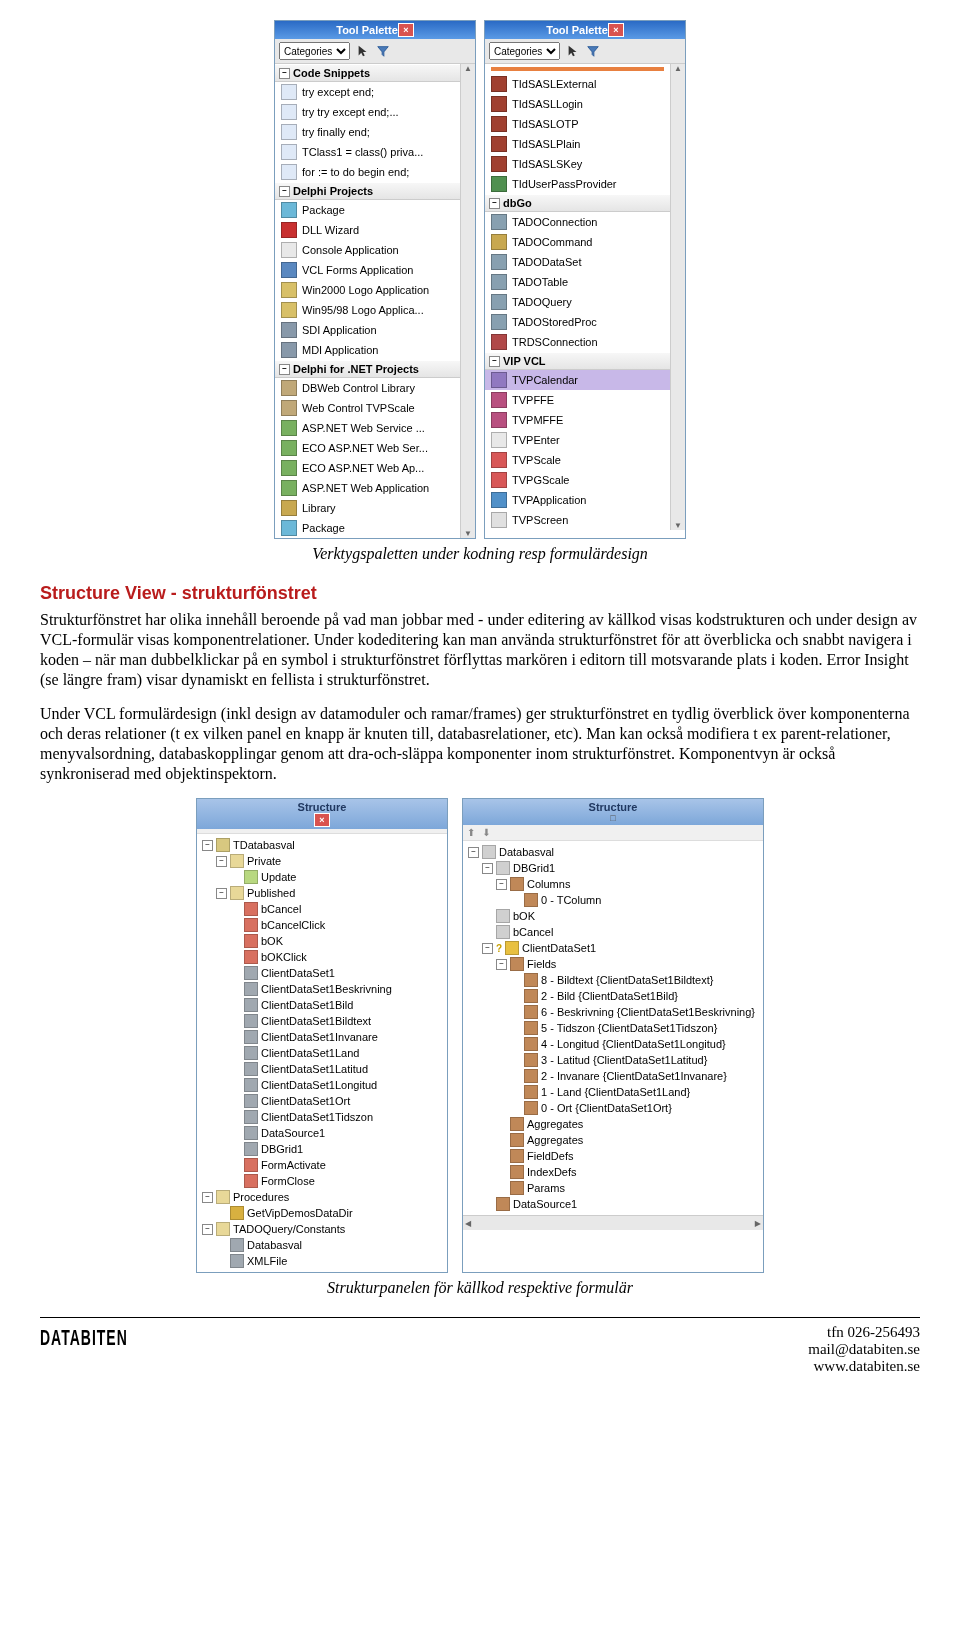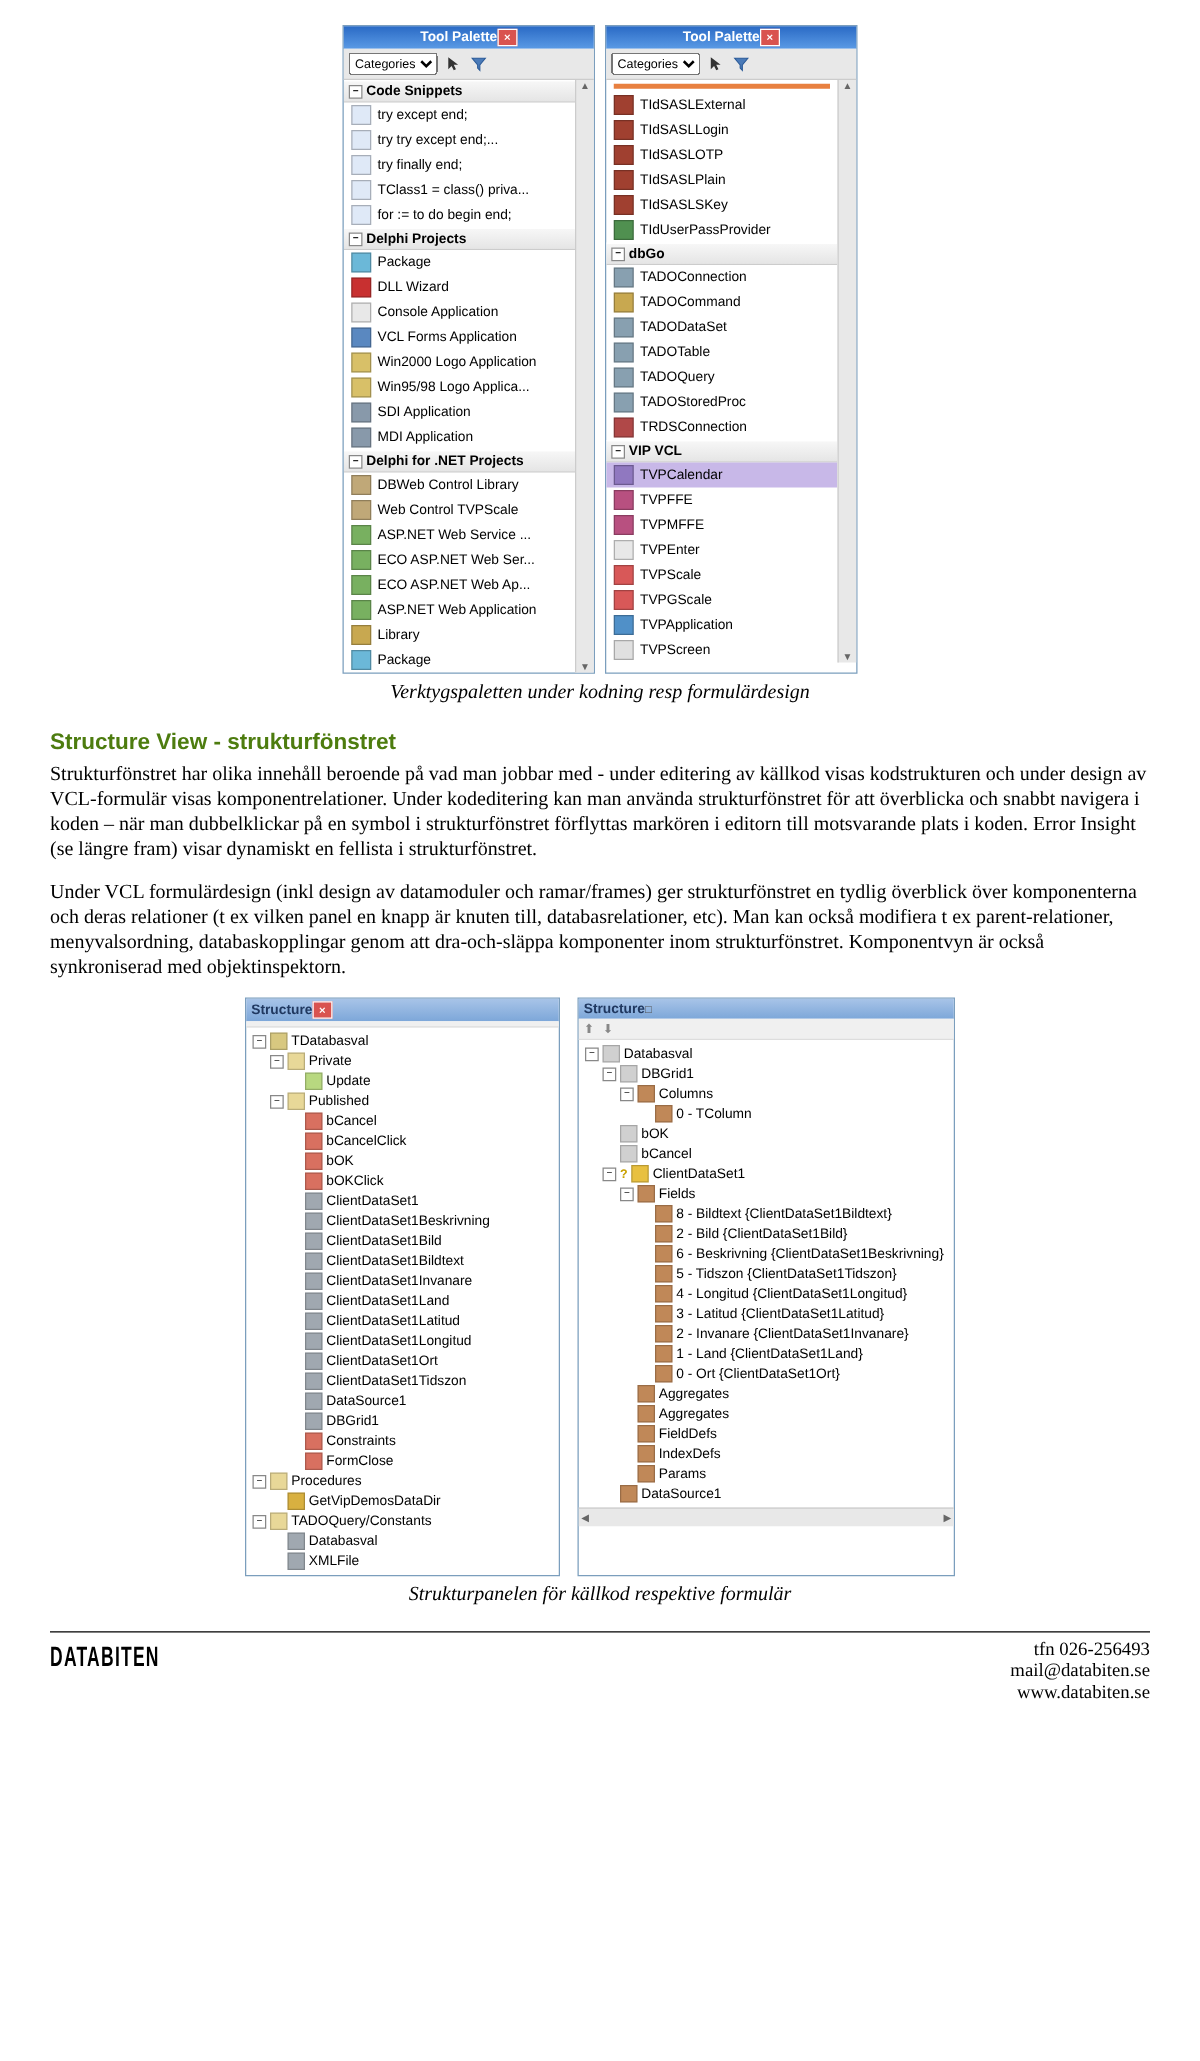"Structure View - strukturfönstret" h2.sv-heading { color: #4d7c0f -> #b91c1c }
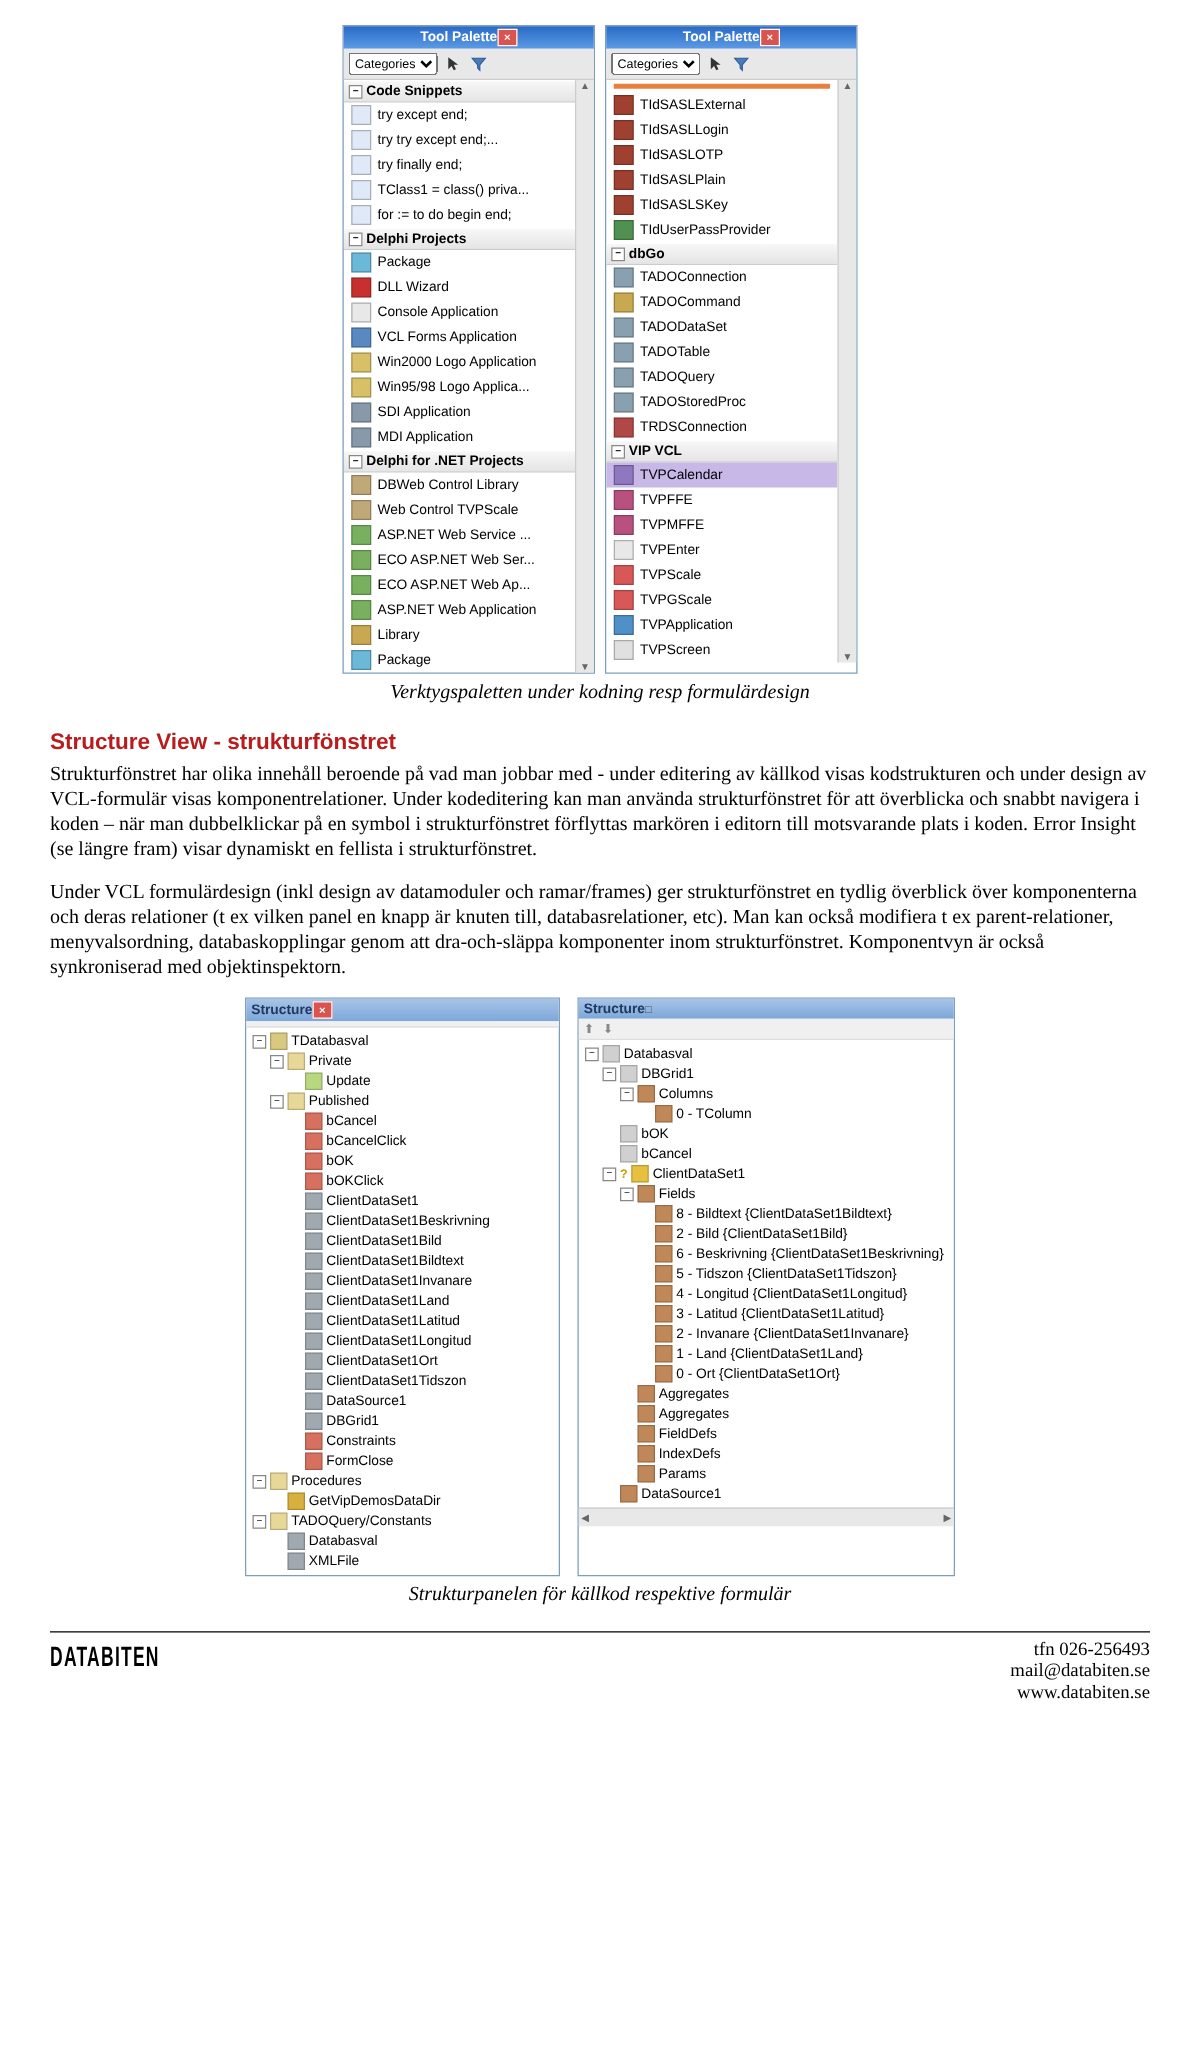"Structure" .struct-titlebar { flex-direction: none -> column; justify-content: flex-start -> center }
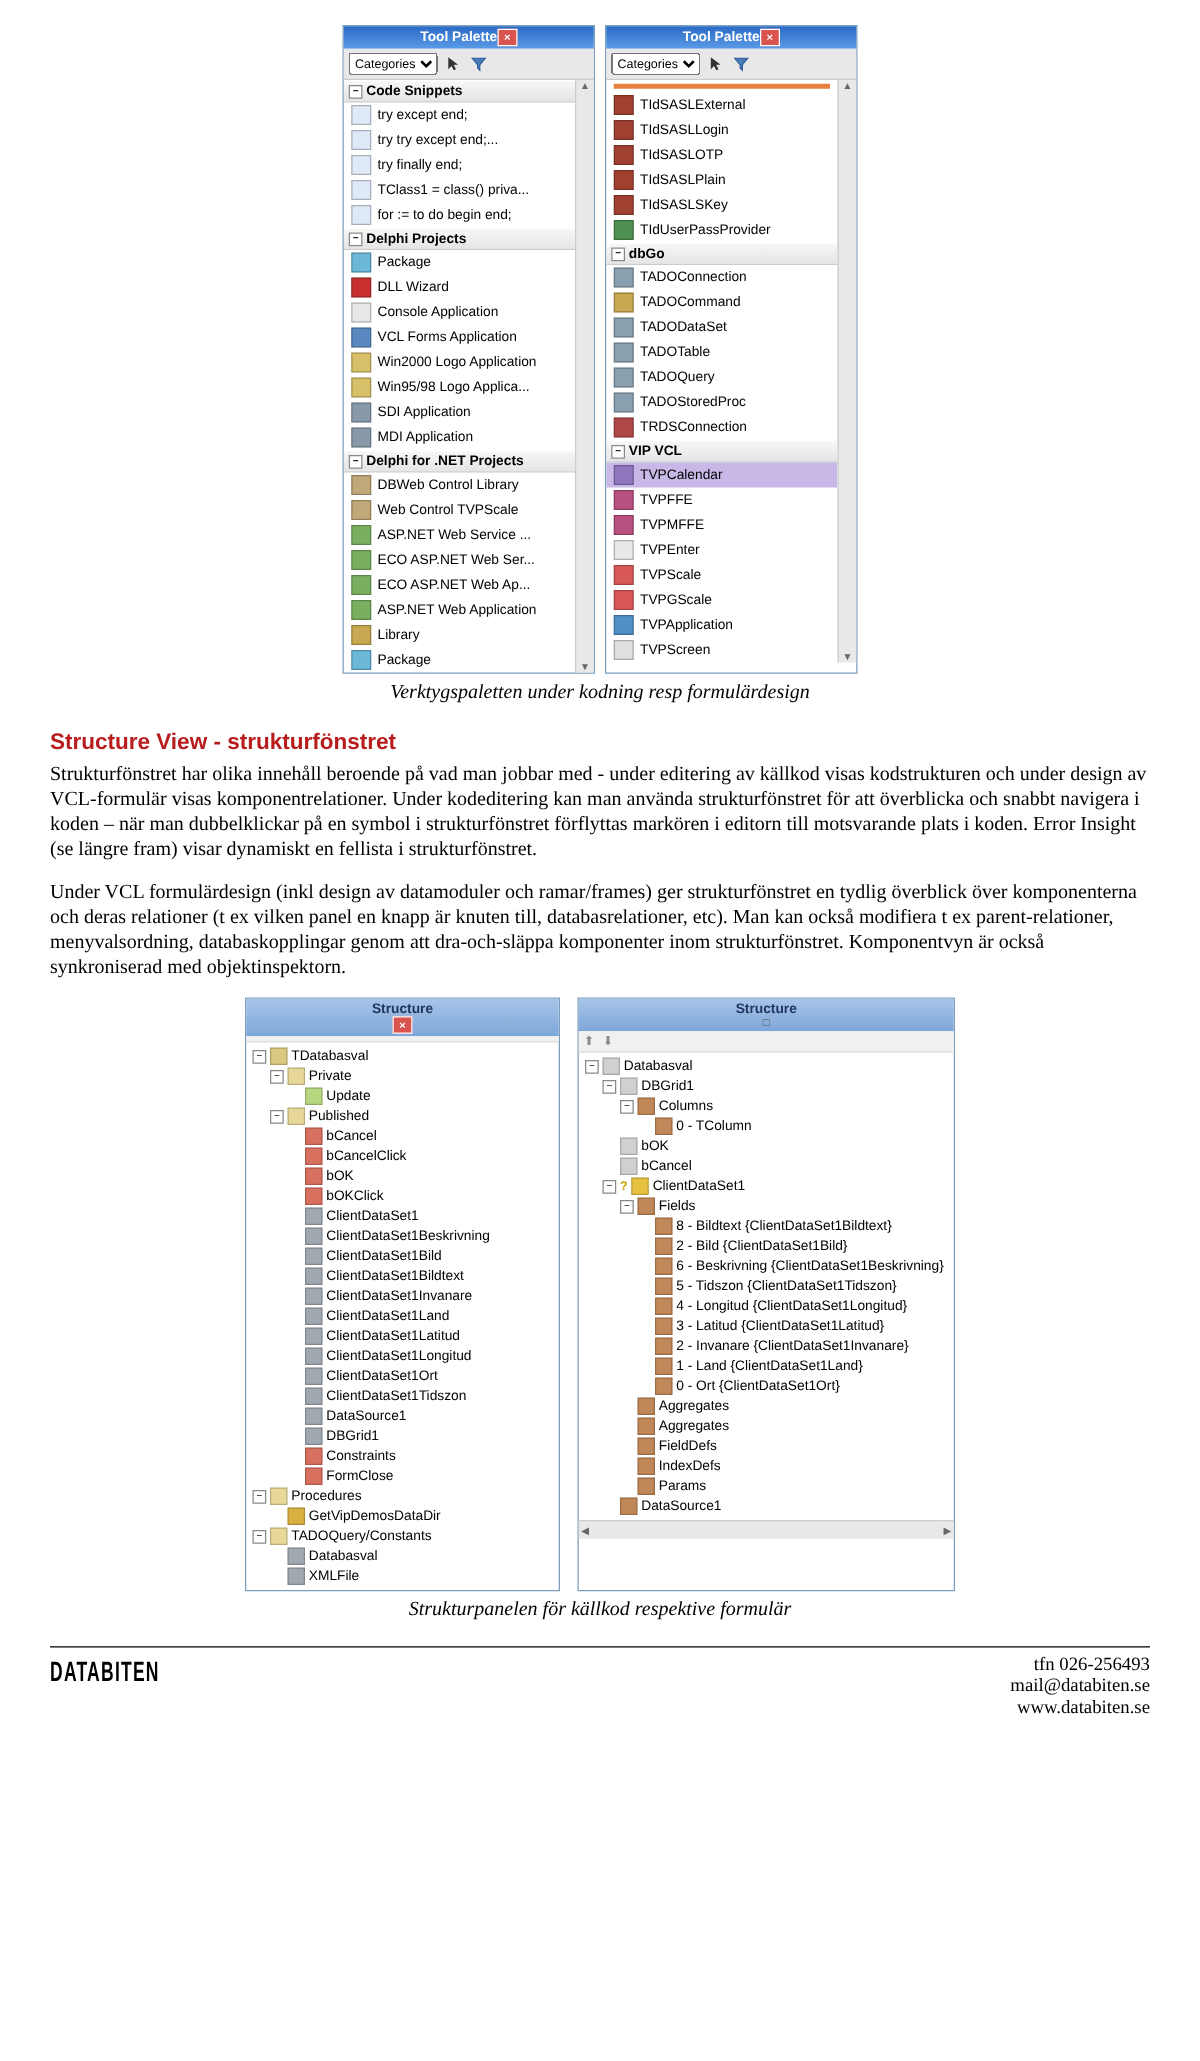"Constraints" span { text: Constraints -> FormActivate }
